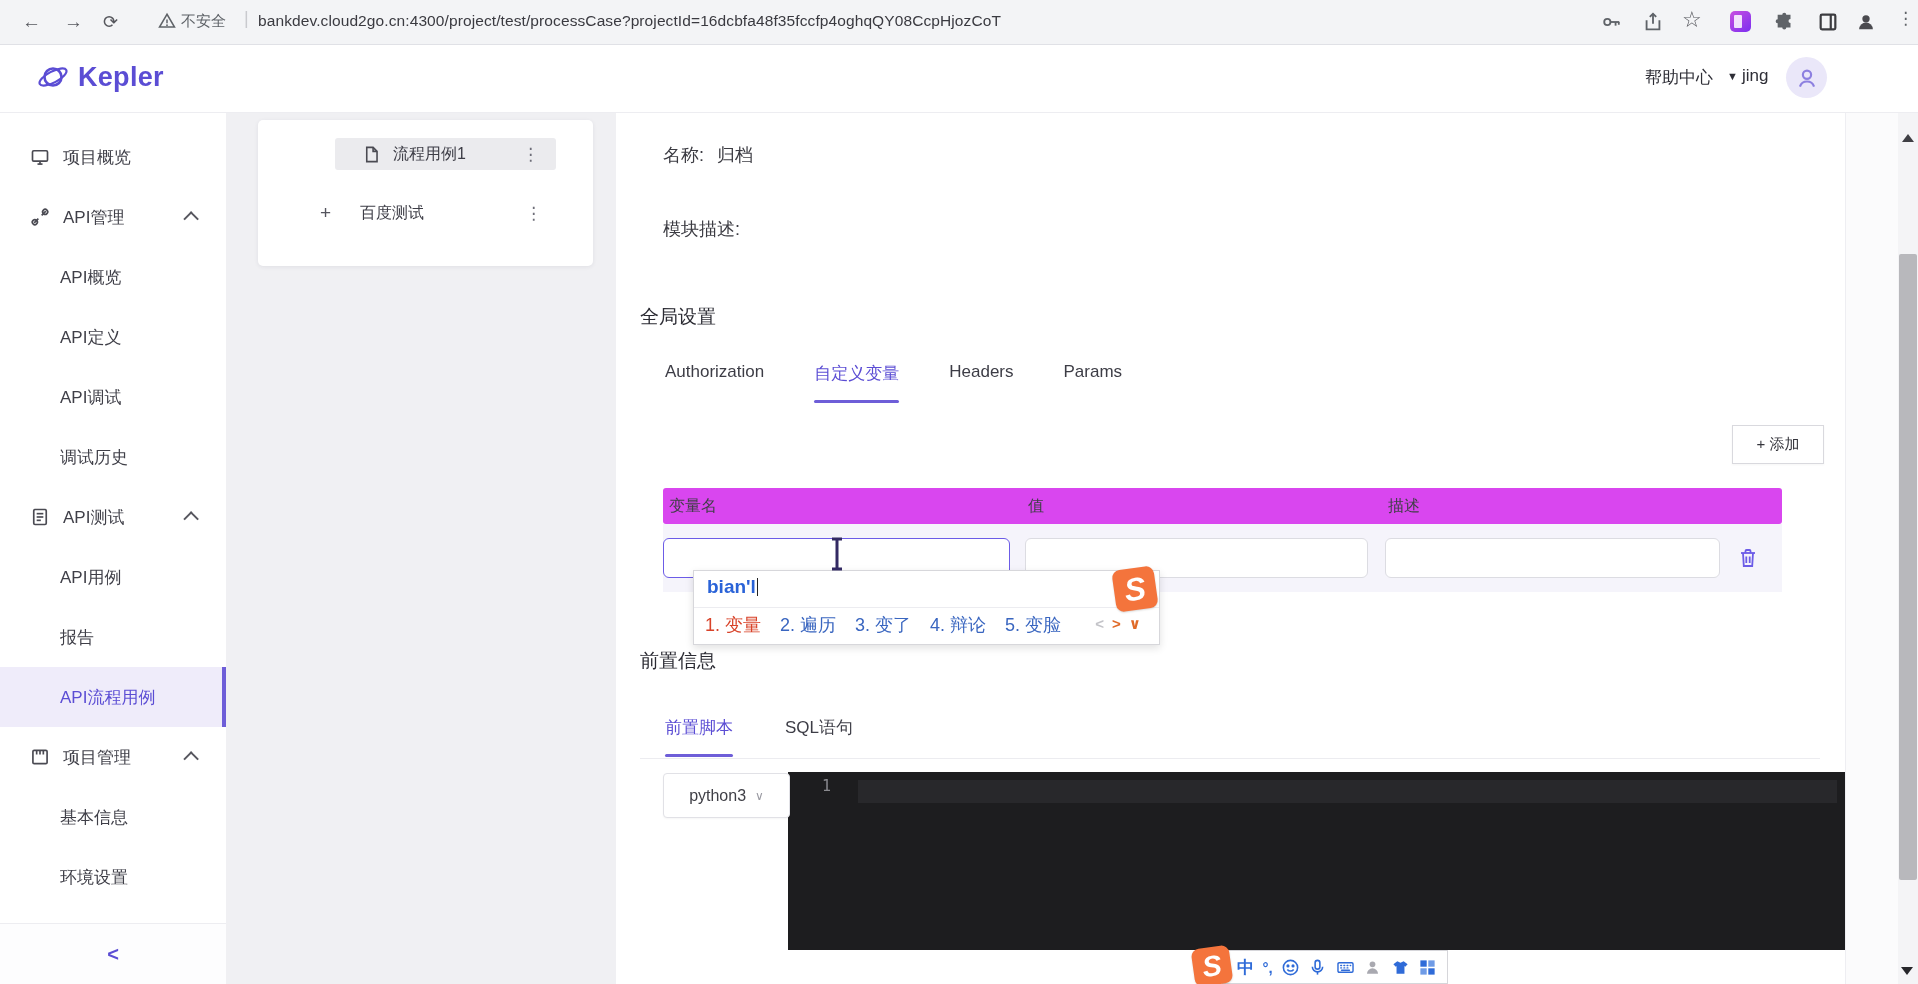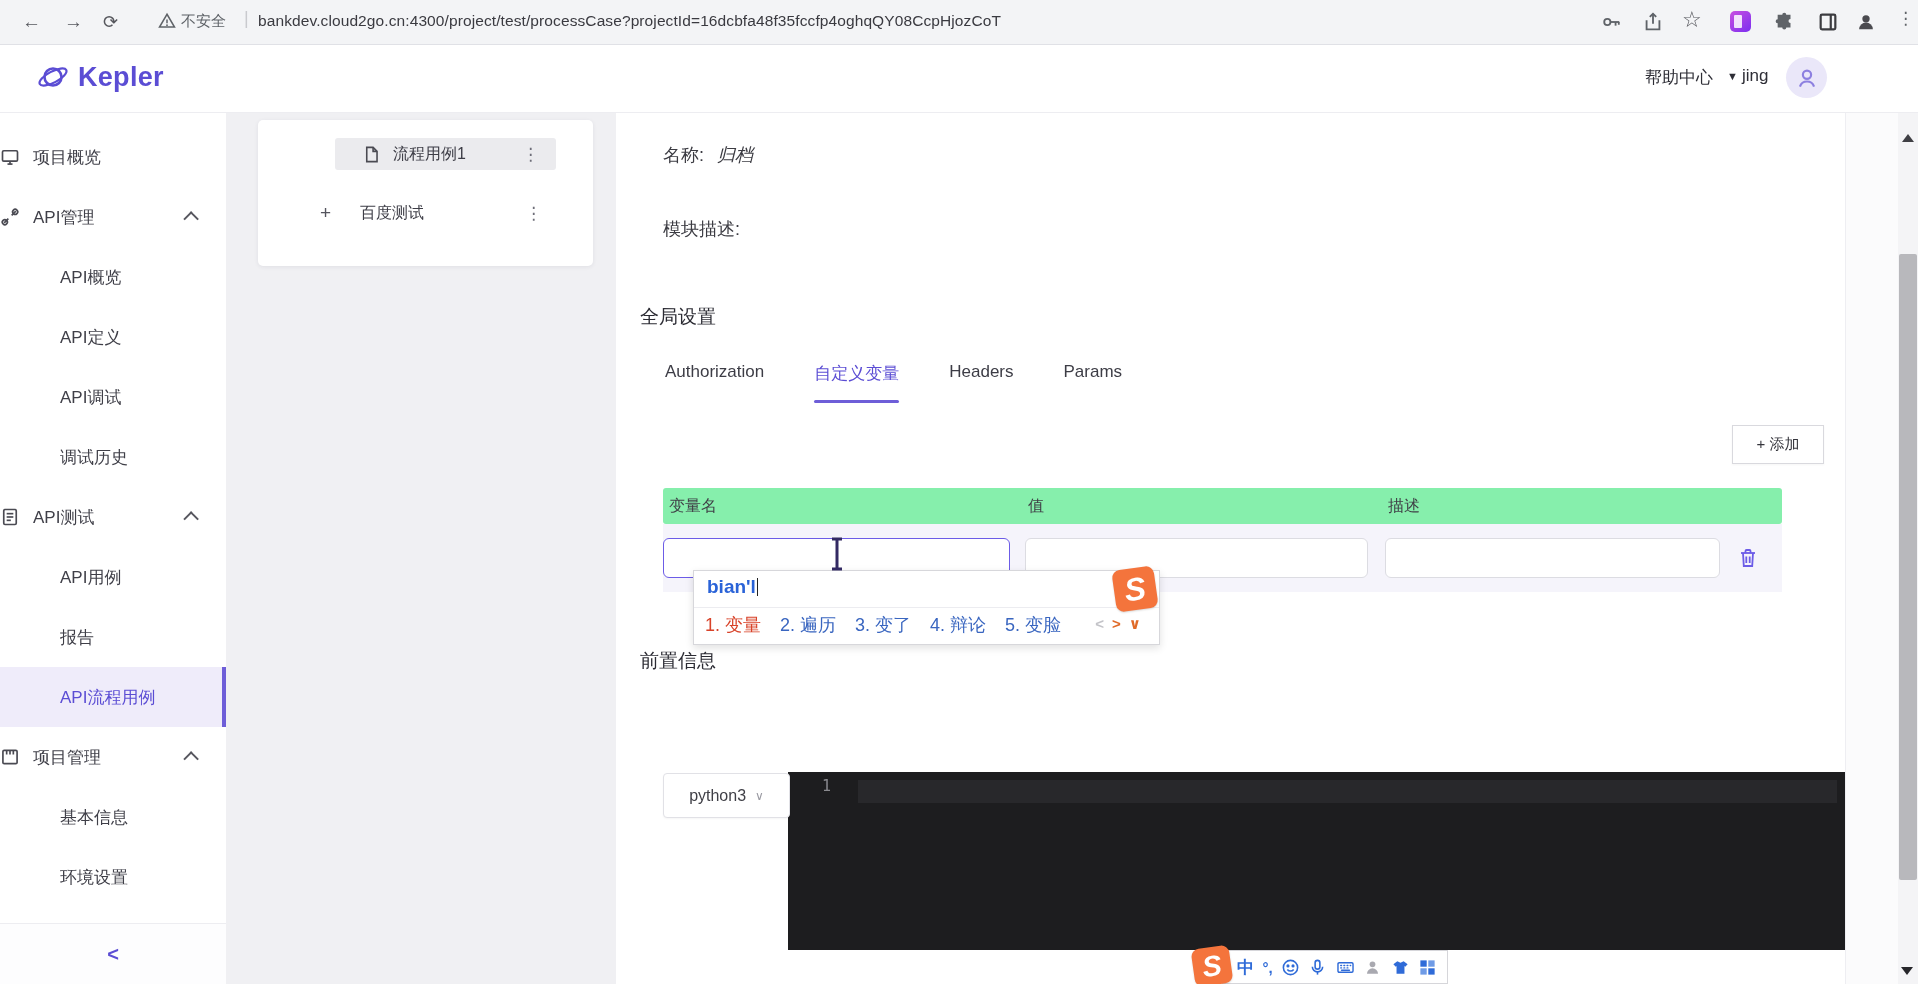"项目概览" .sb-group { padding-left: none -> 30px }
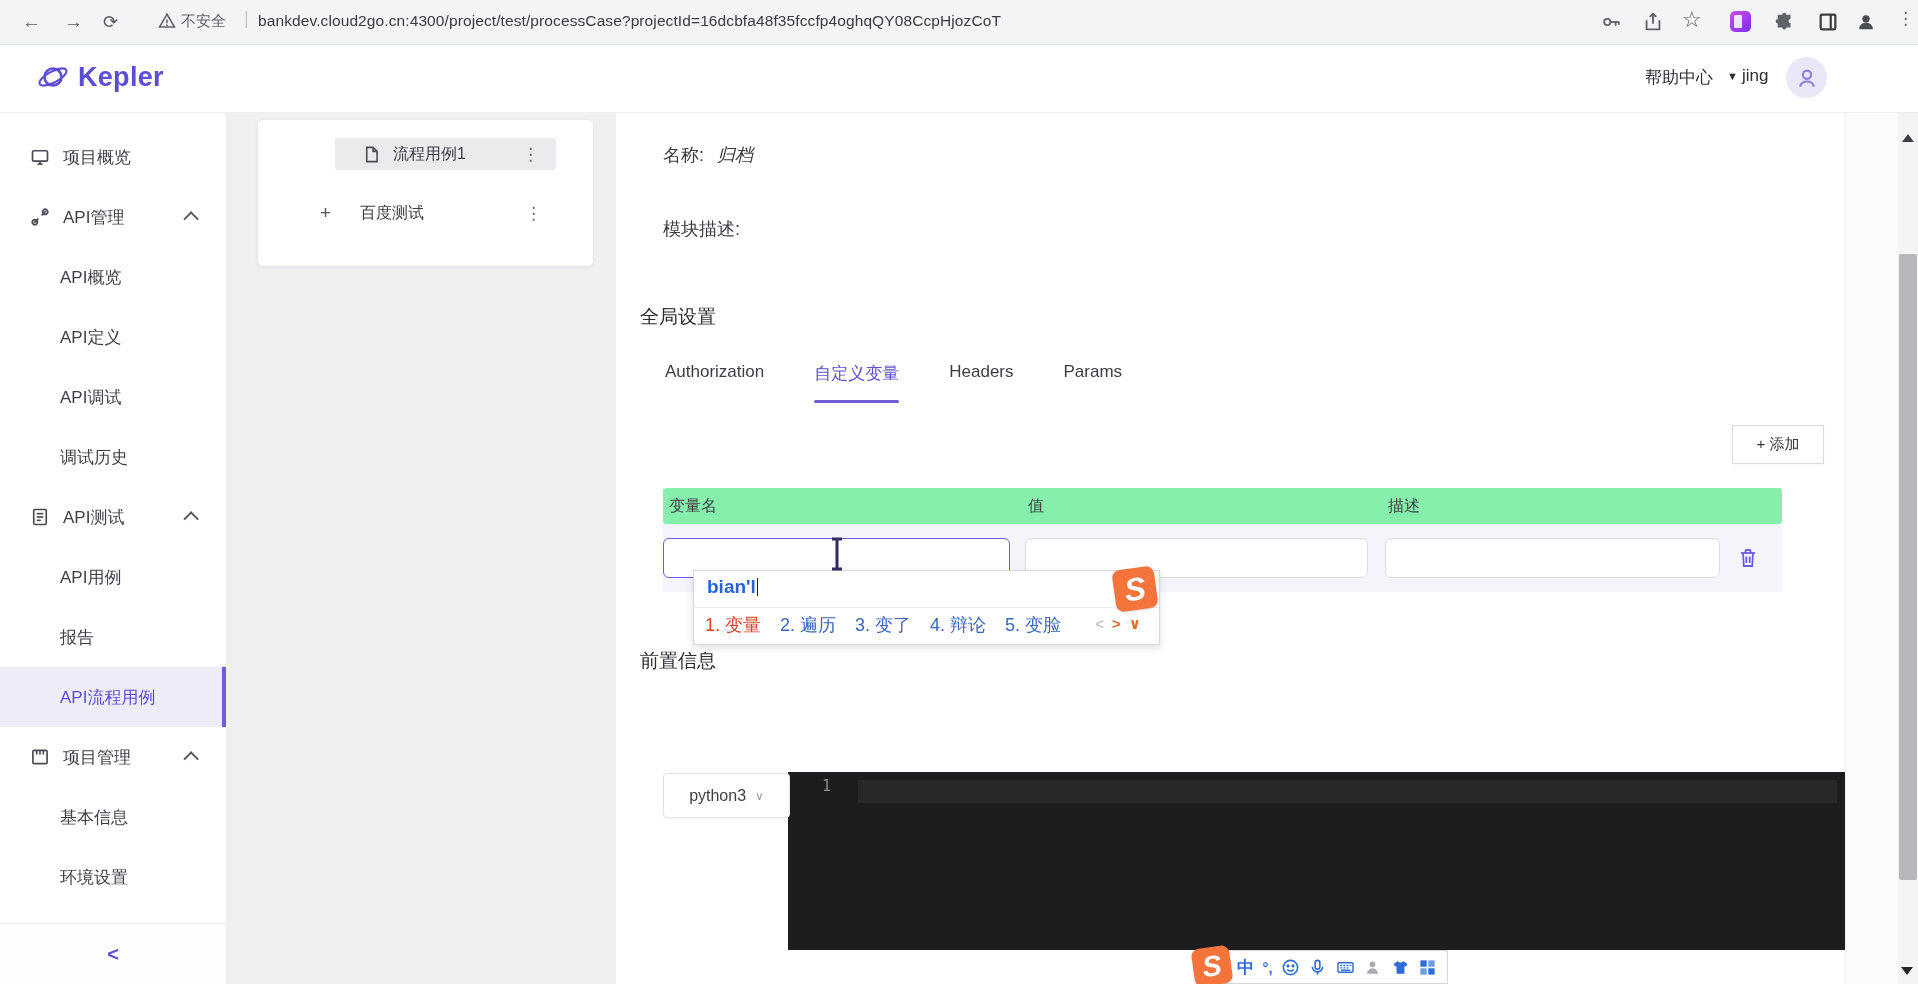"归档" span { font-style: italic -> none }
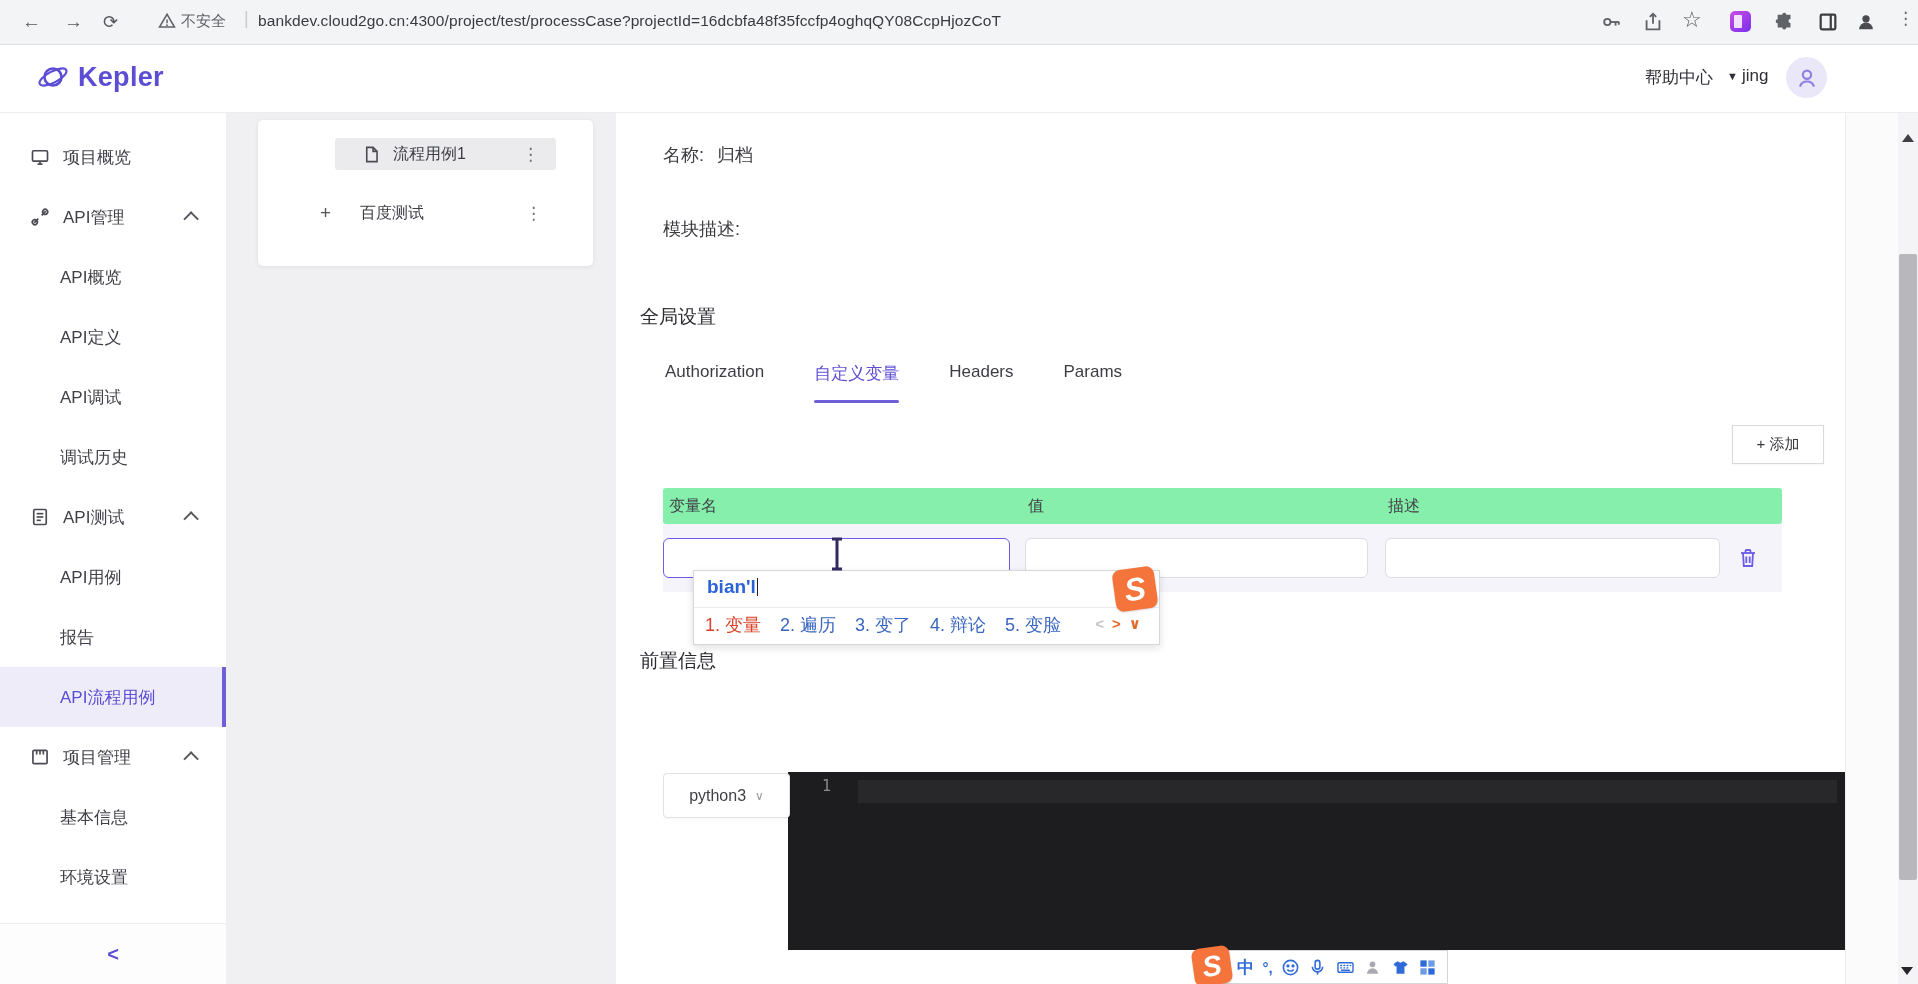"变量名" #tbl-head { background: #86efac -> #d946ef }
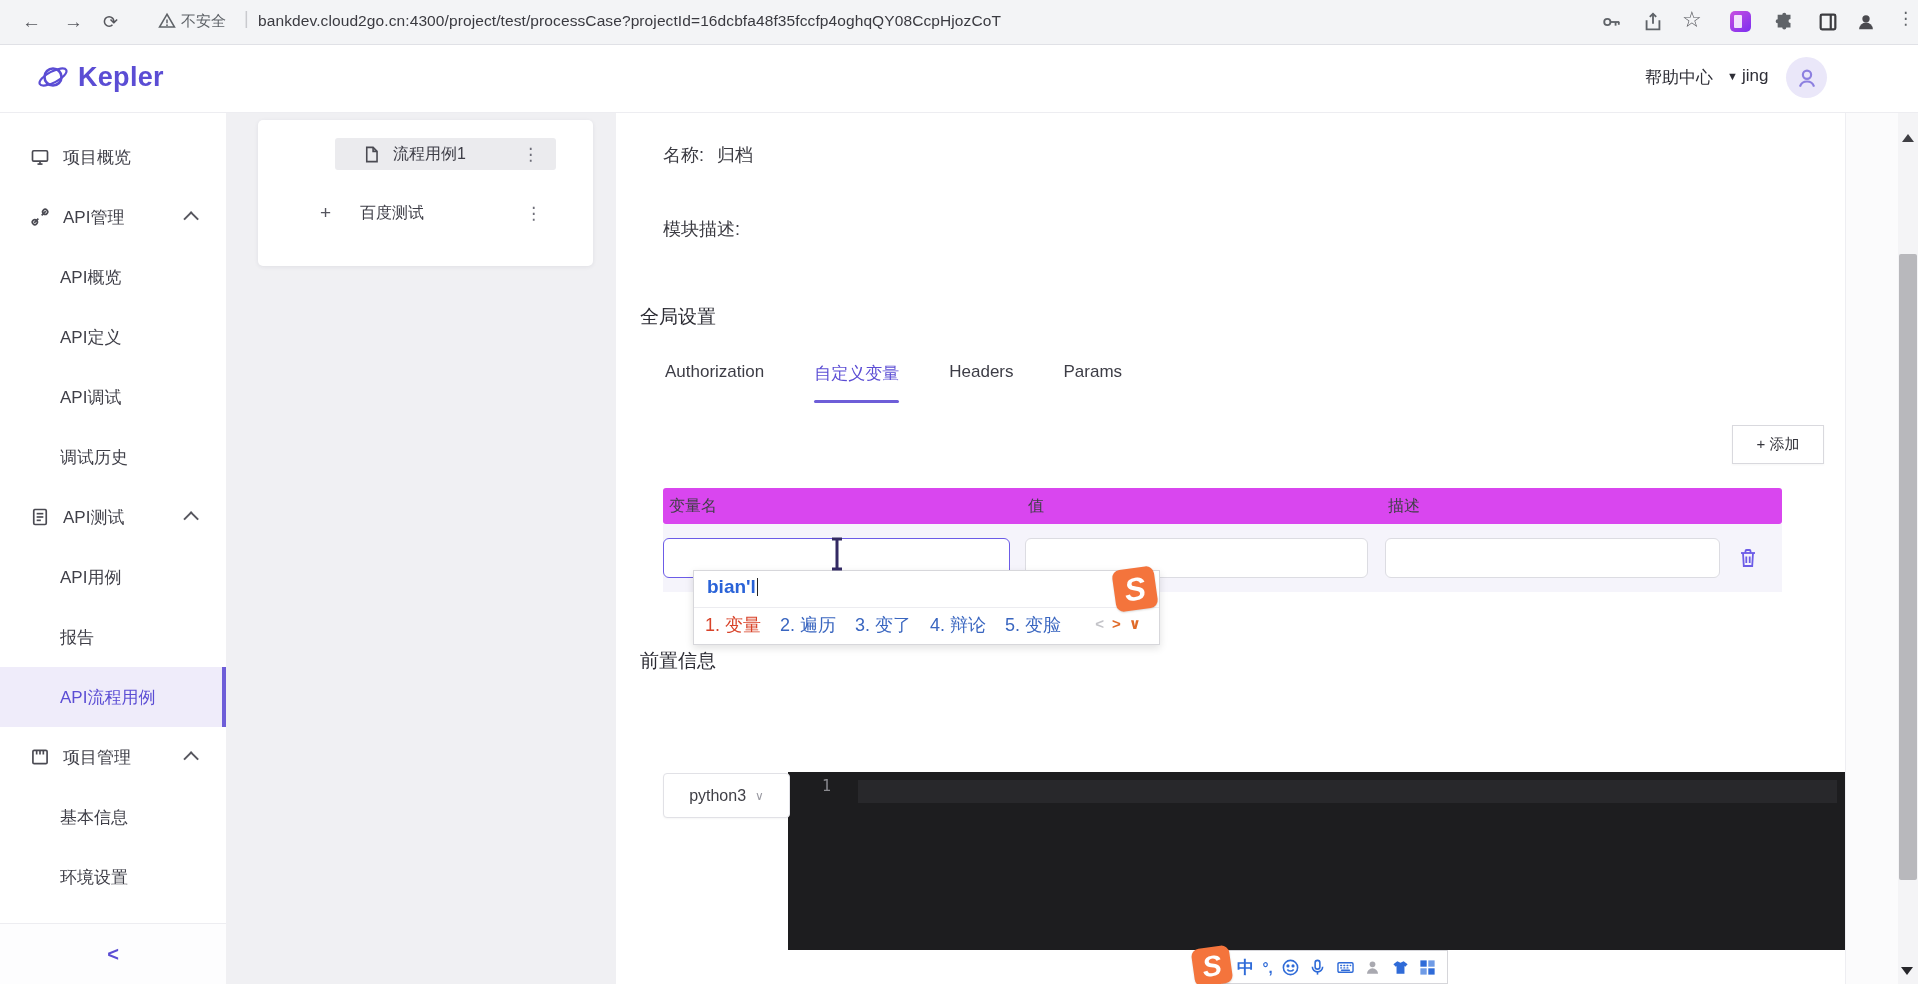"前置脚本" div { html: none -> <div> <div> <span>前置脚本</span> <span>SQL语句</span> </div> </div> }
